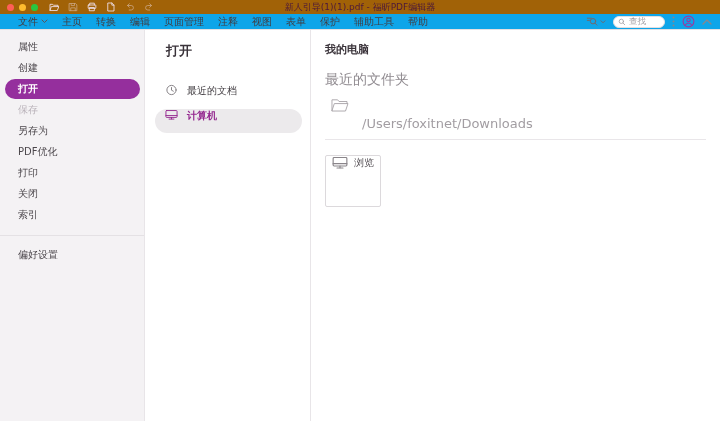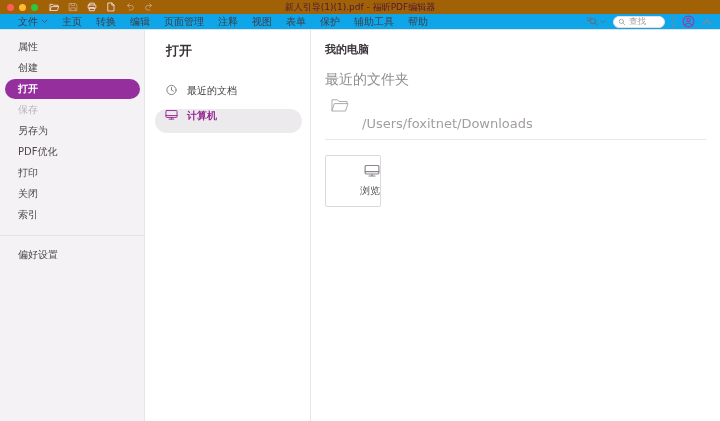"浏览" .browse-card { align-items: flex-end -> flex-start; flex-direction: column -> row }
